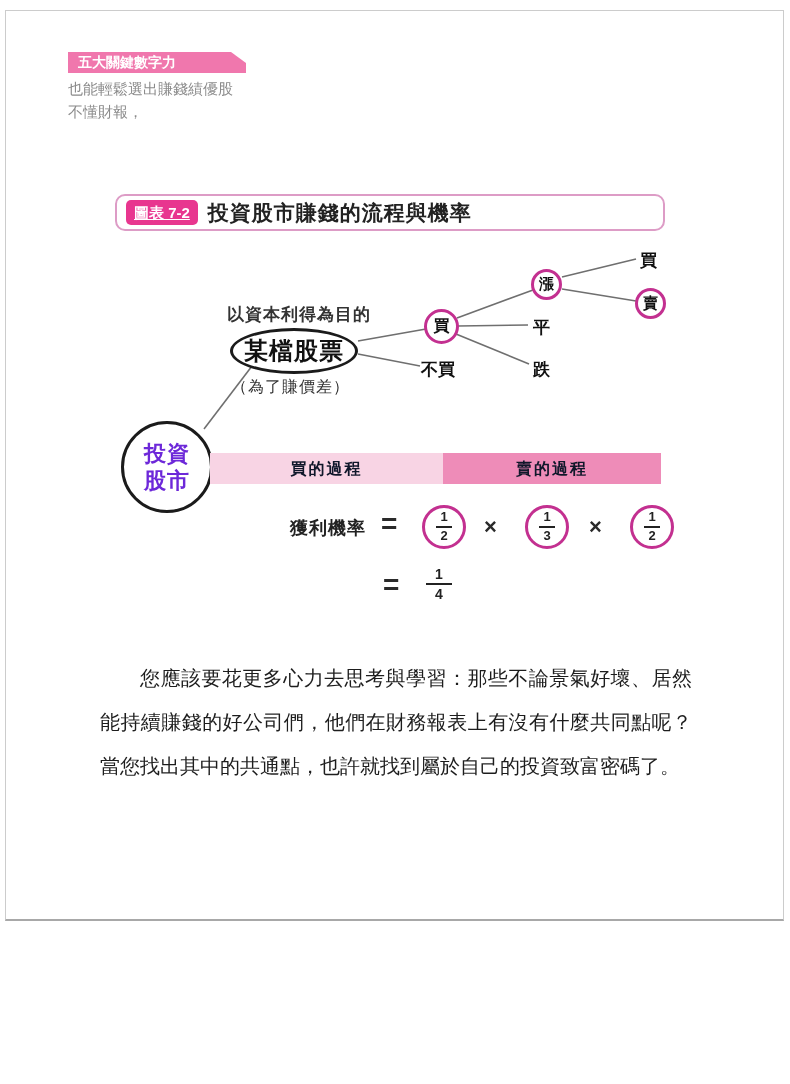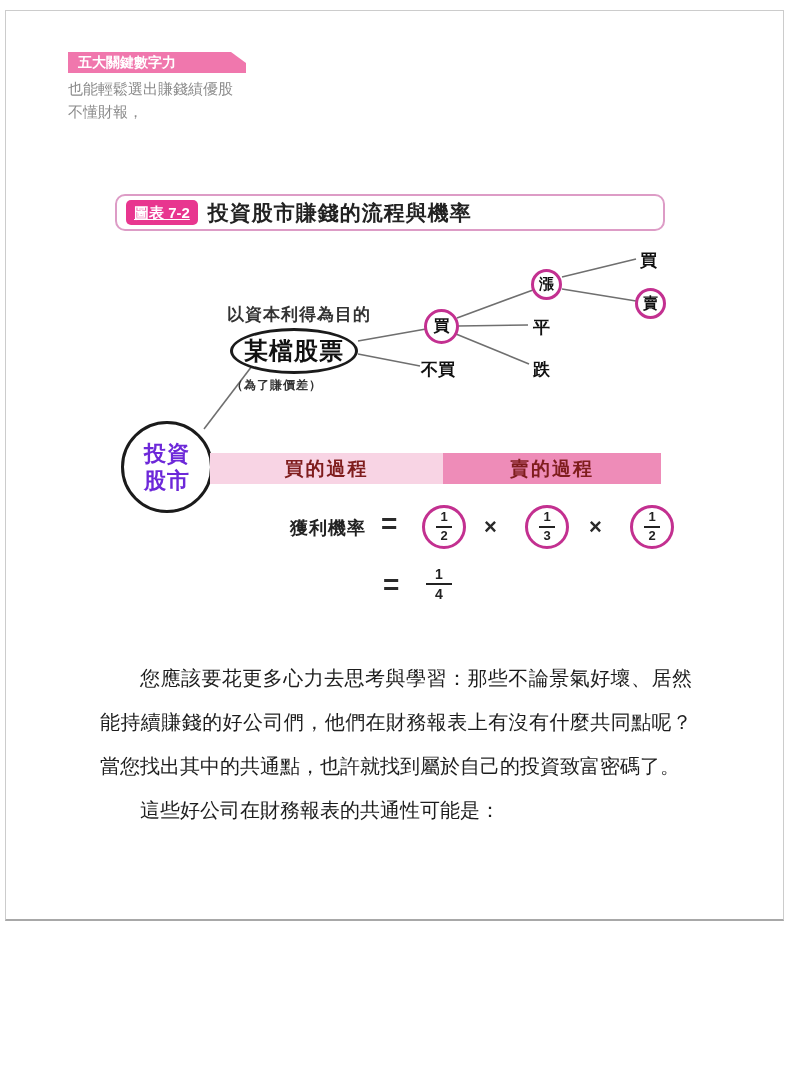"（為了賺價差）" .goal-sub { font-size: 12px -> 16px; font-weight: 700 -> 400 }
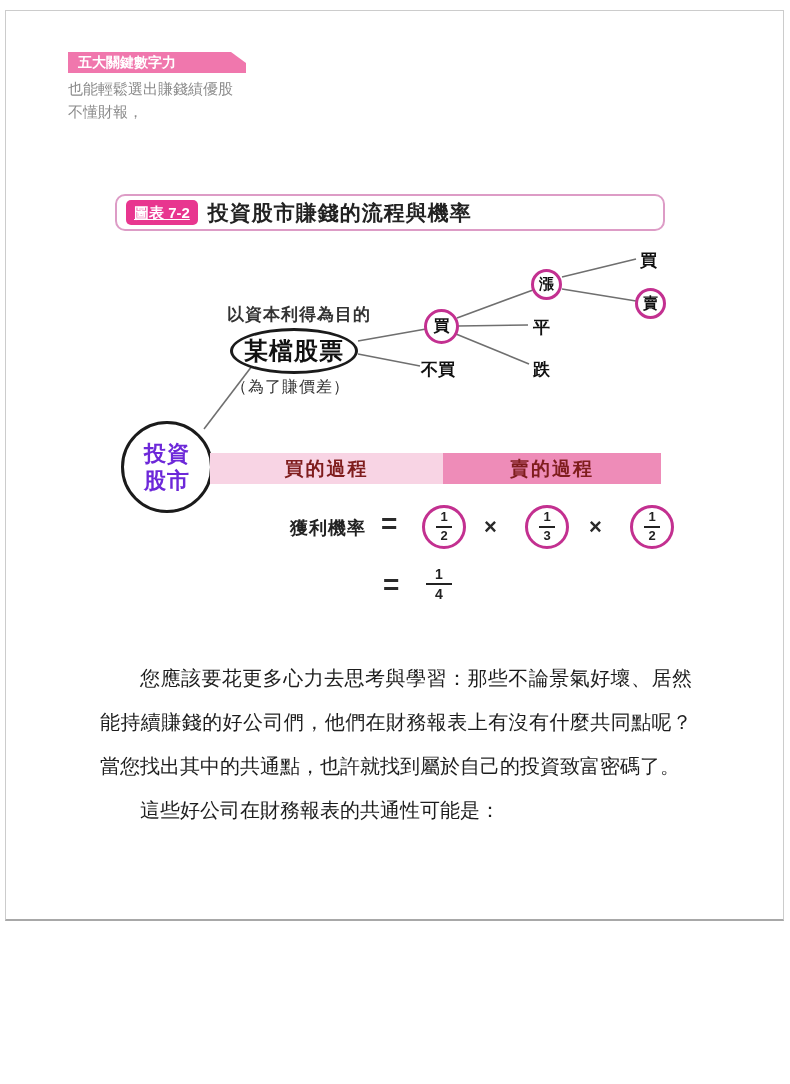"買的過程" .bar { color: #7f1d1d -> #0f172a; font-size: 19px -> 16px }
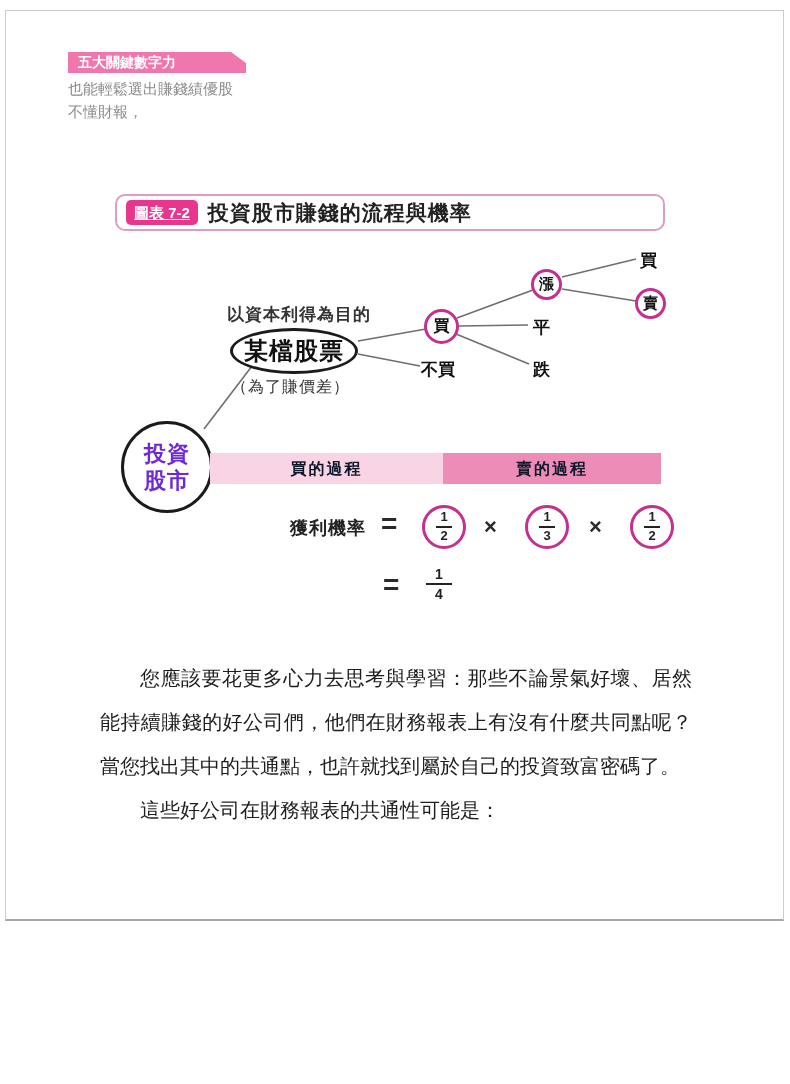"這些好公司在財務報表的共通性可能是：" p { html: <p>這些好公司在財務報表的共通性可能是：</p> -> none }
